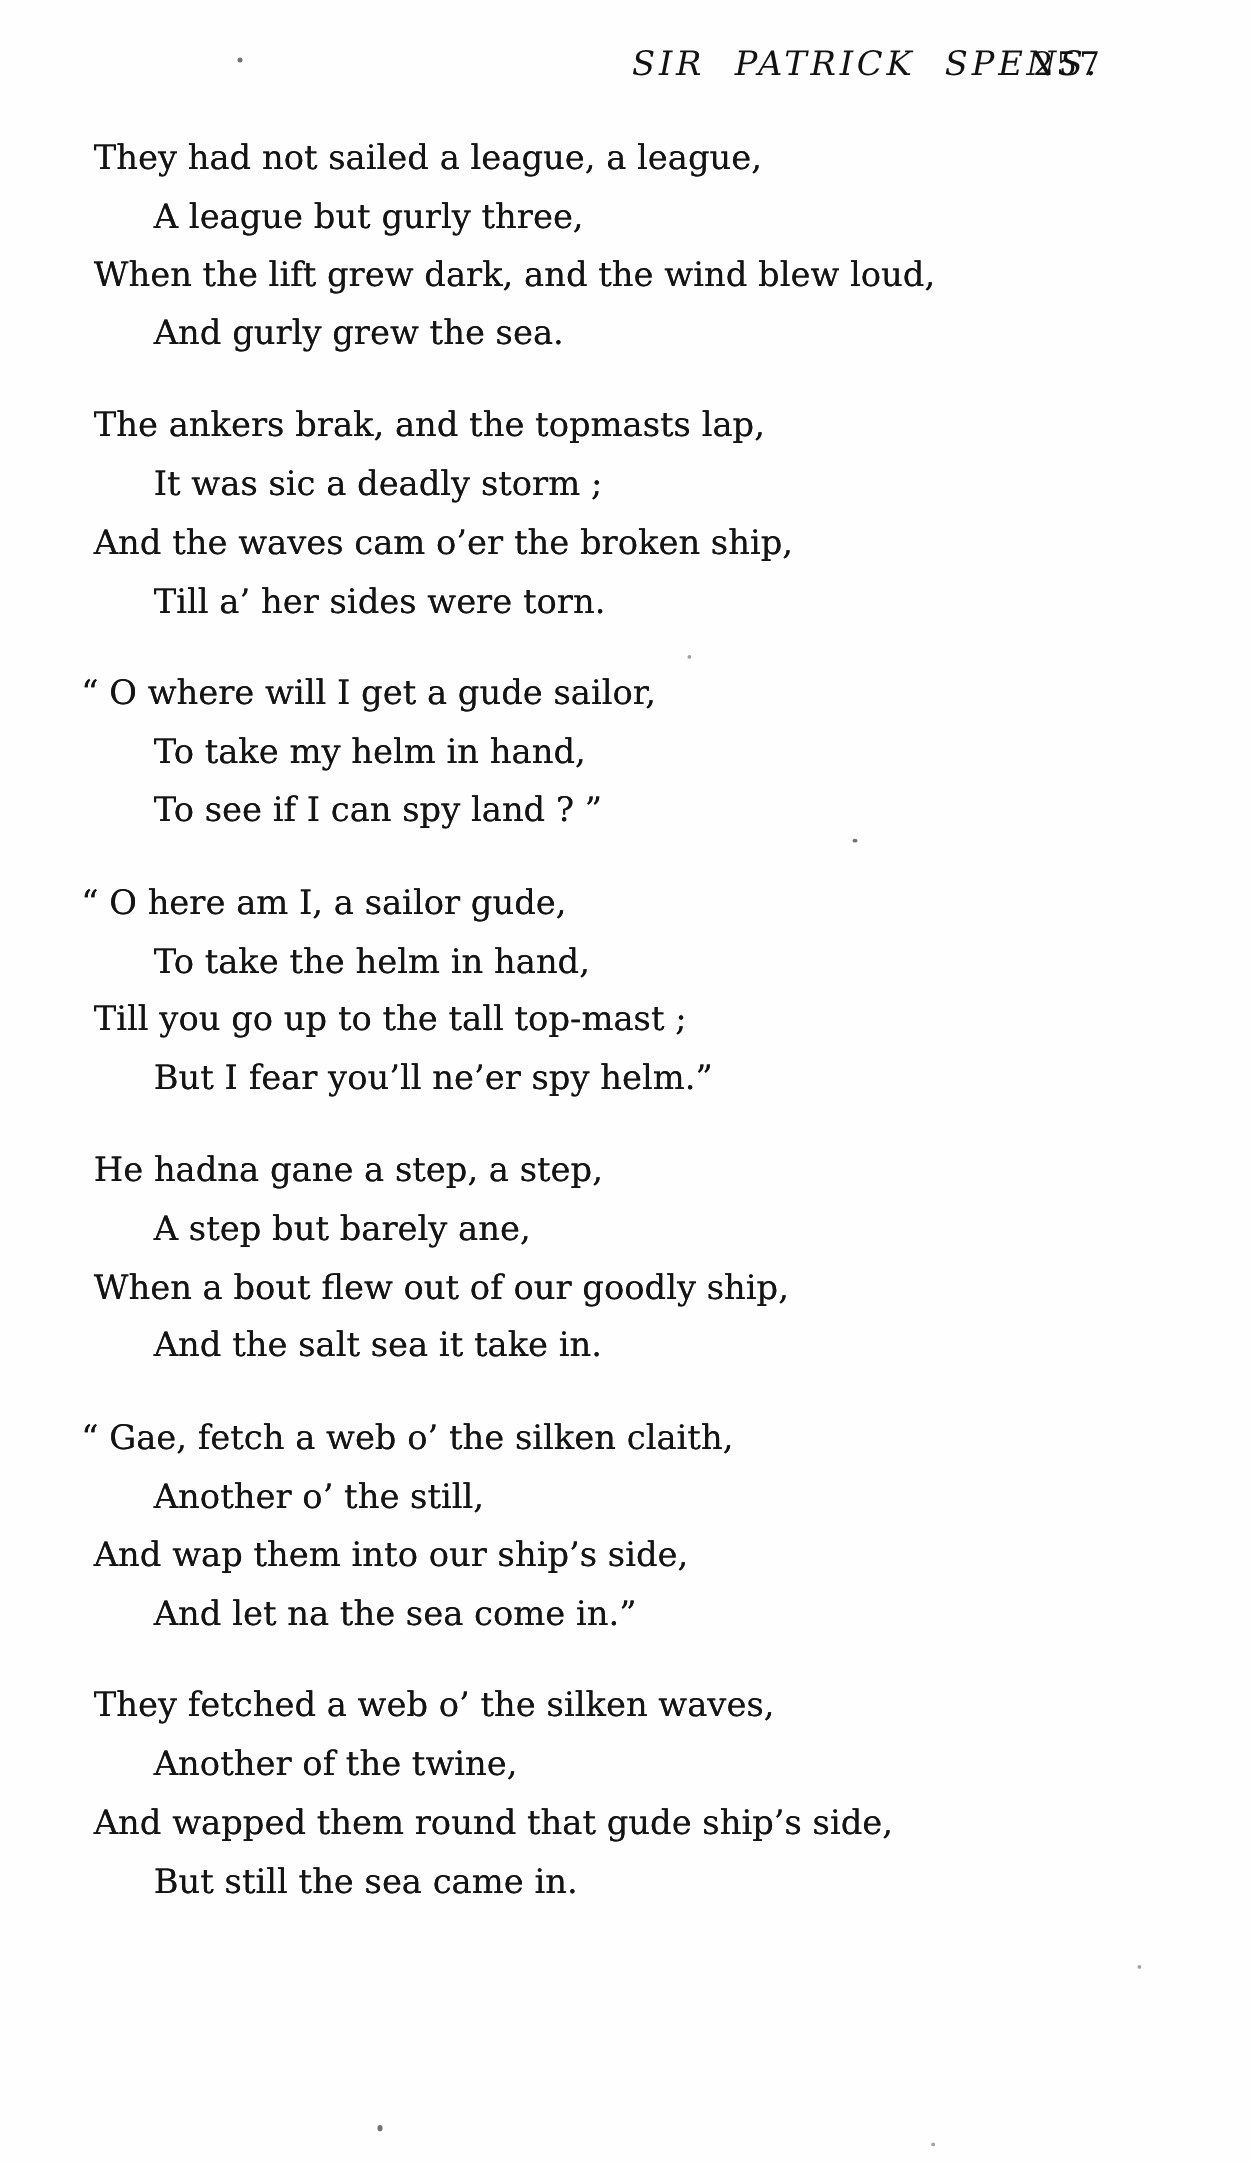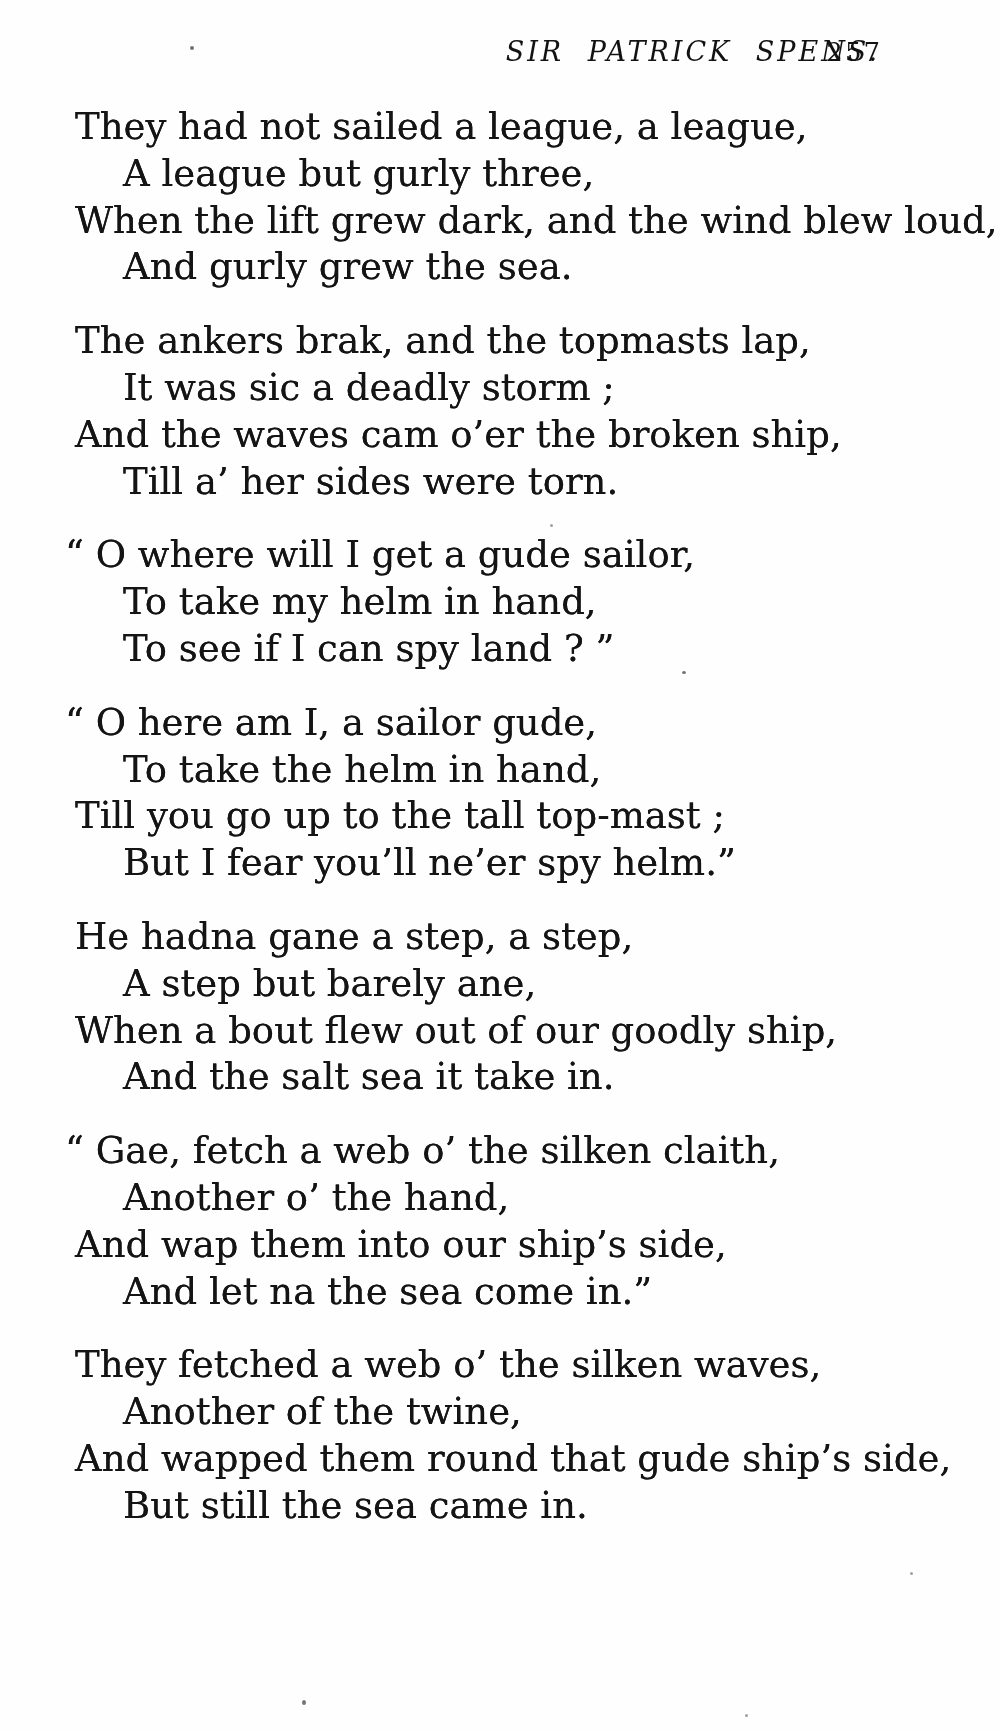"They had not sailed a" .line { font-size: 37px -> 27px }
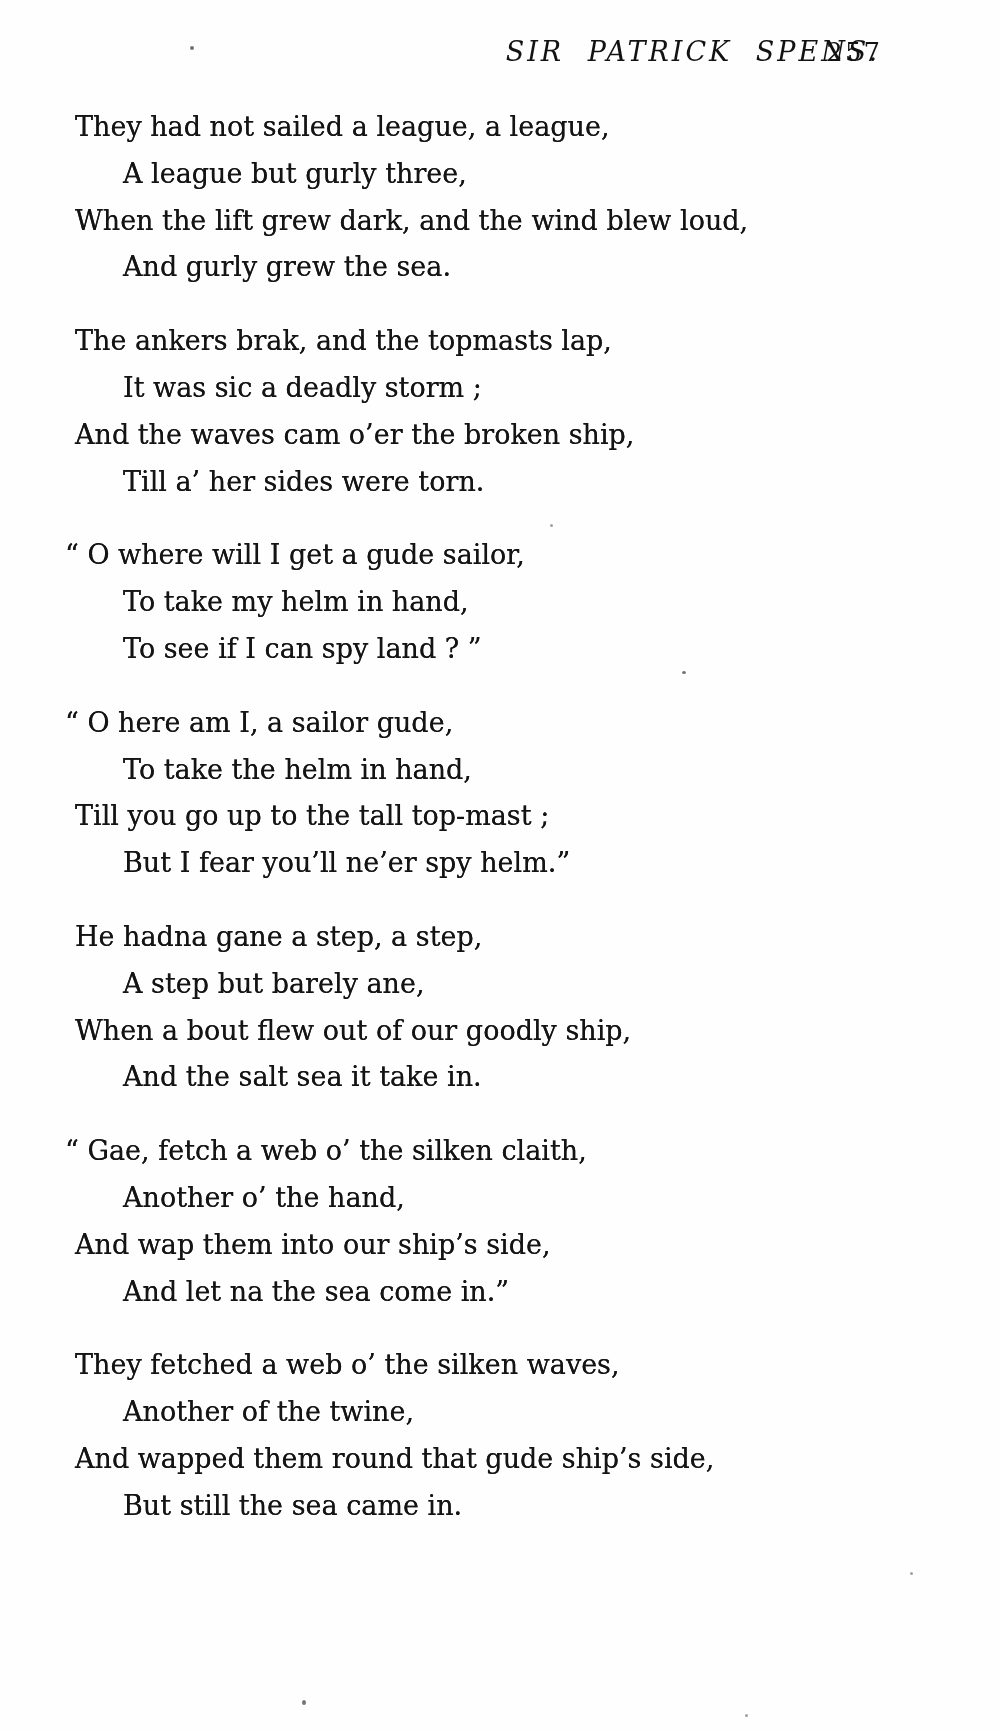"Another o’ the hand," p.line { text: hand -> still }
